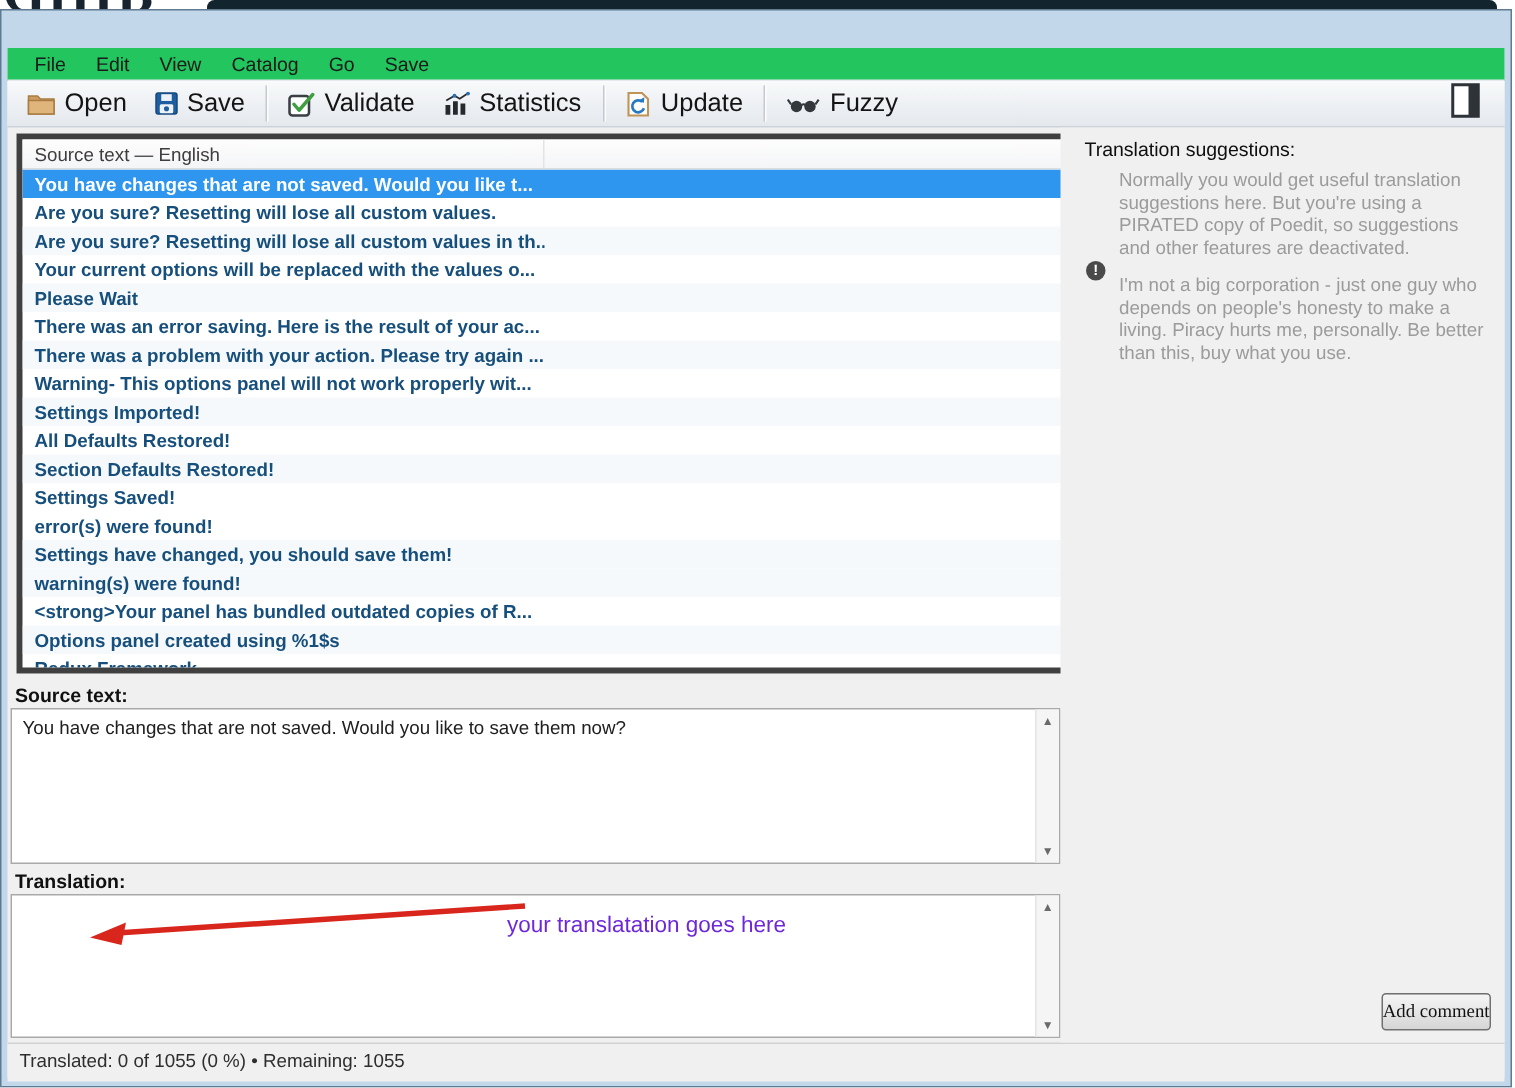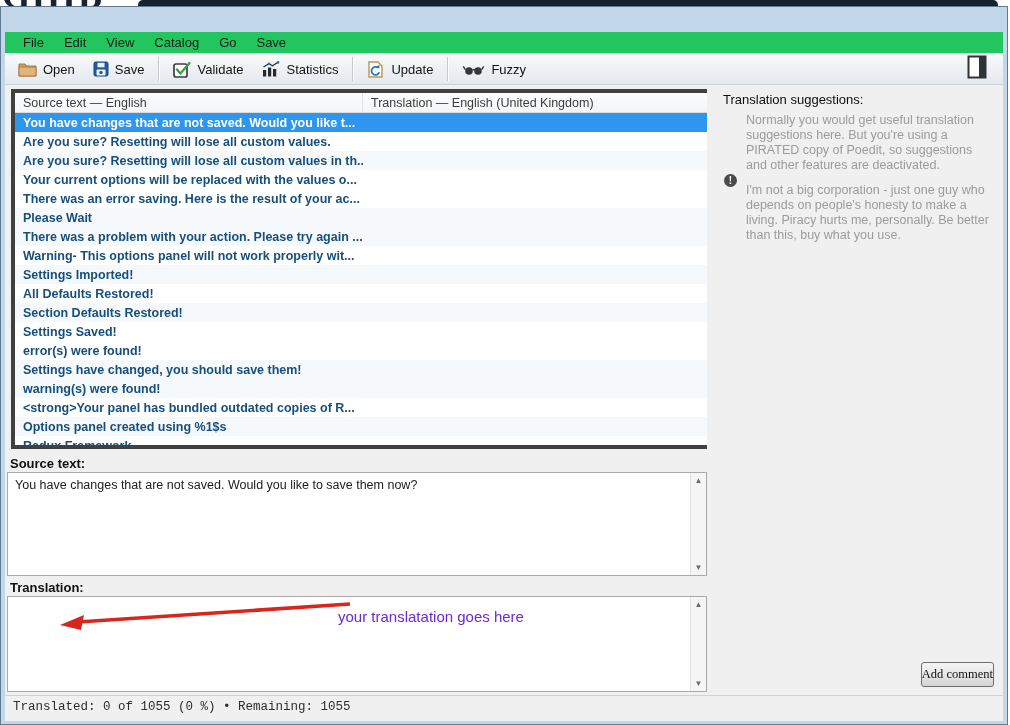"Open" .tool-btn { font-size: 13px -> 17px }
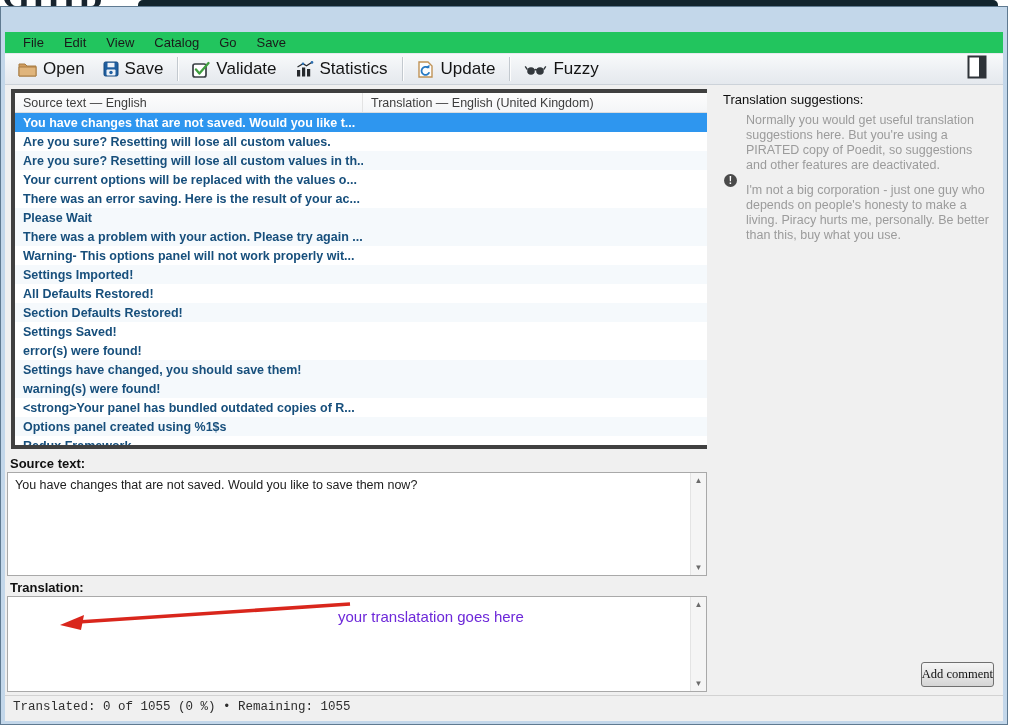"Translation — English (United Kingdom)" div.hcell { html: <div>Translation — English (United Kingdom)</div> -> none }
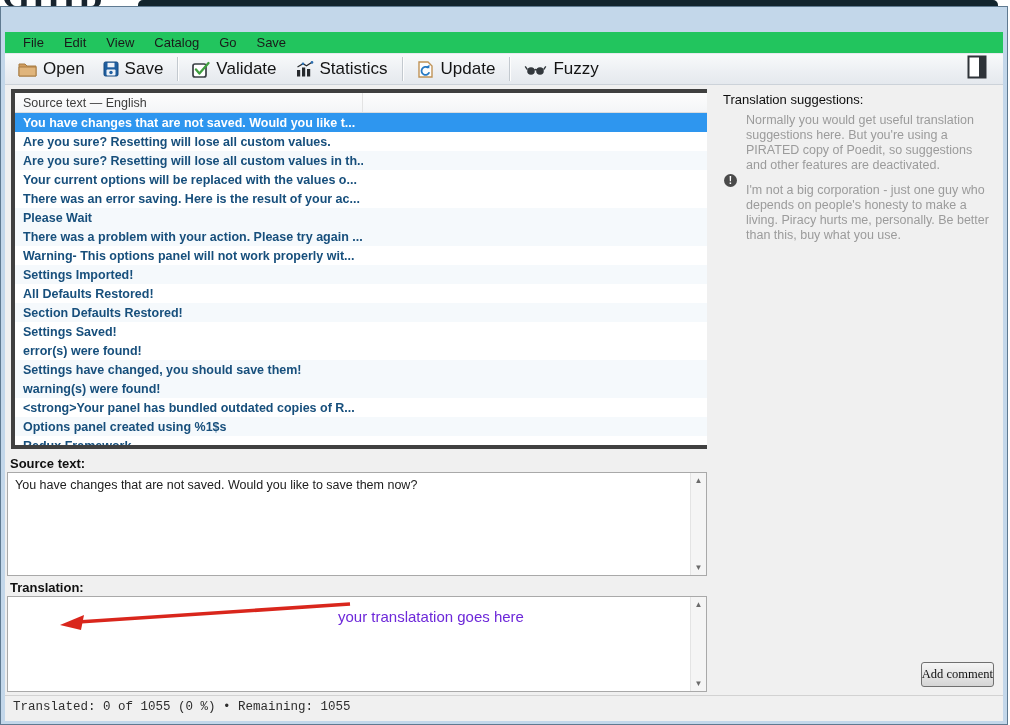"There was an error saving." div.list-row { order: before "Please Wait" -> after "Please Wait" }
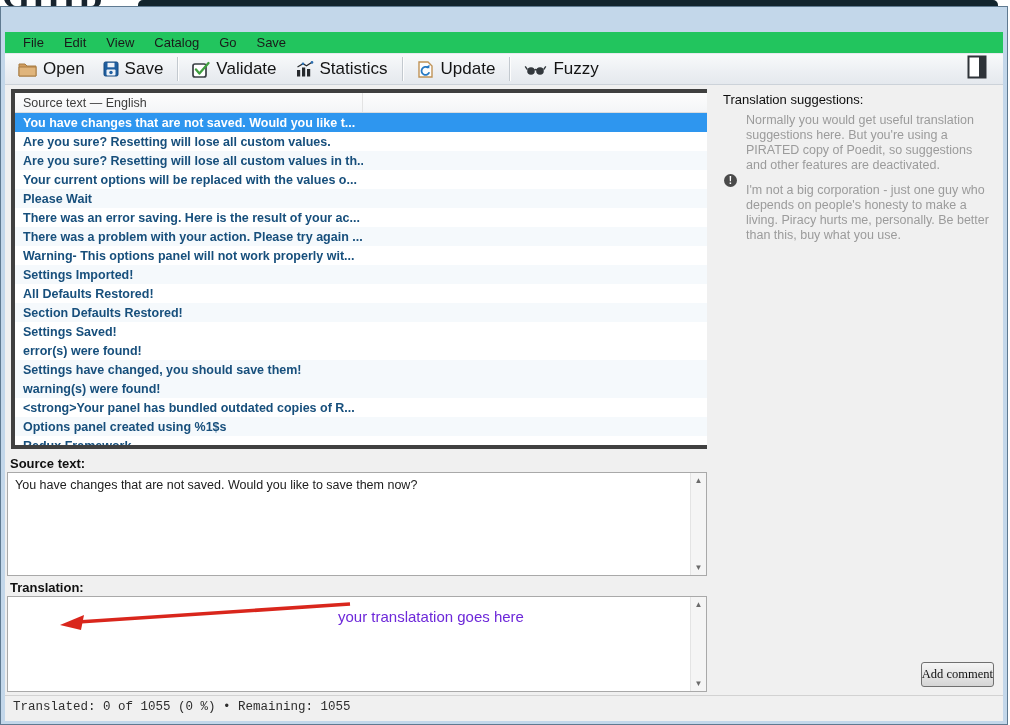"Translated: 0 of 1055 (0" .statusbar { font-family: Liberation Mono, monospace -> none }
